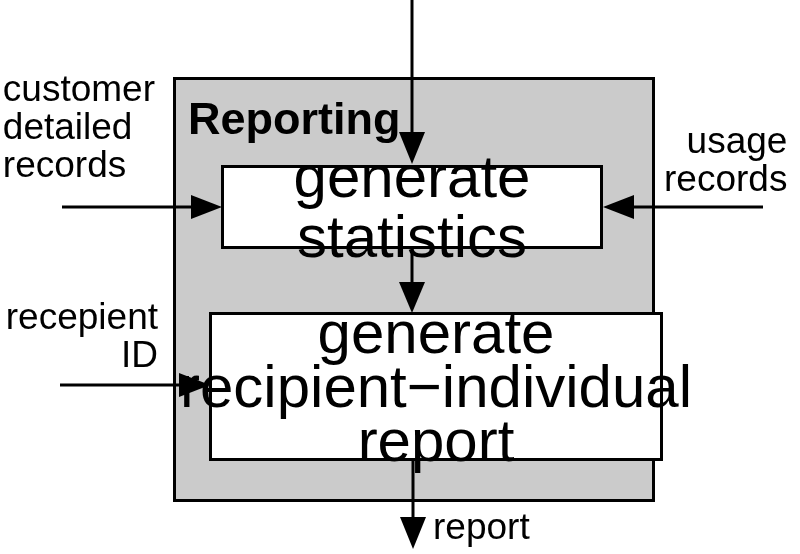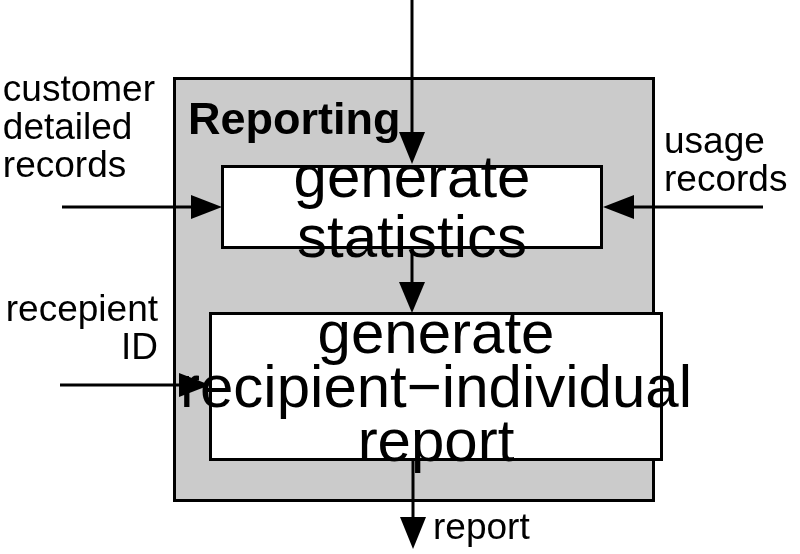"usage" .lbl-usage { text-align: left -> right }
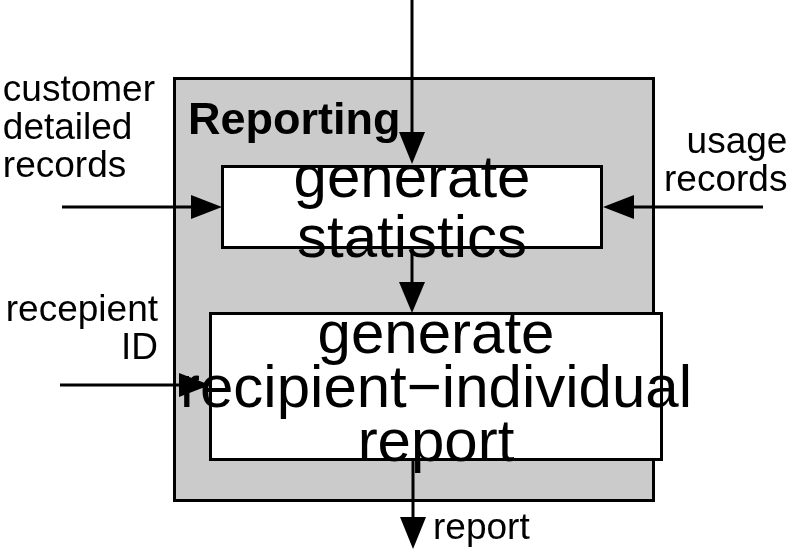"recepient" .lbl-recipient { top: 290px -> 298px }
